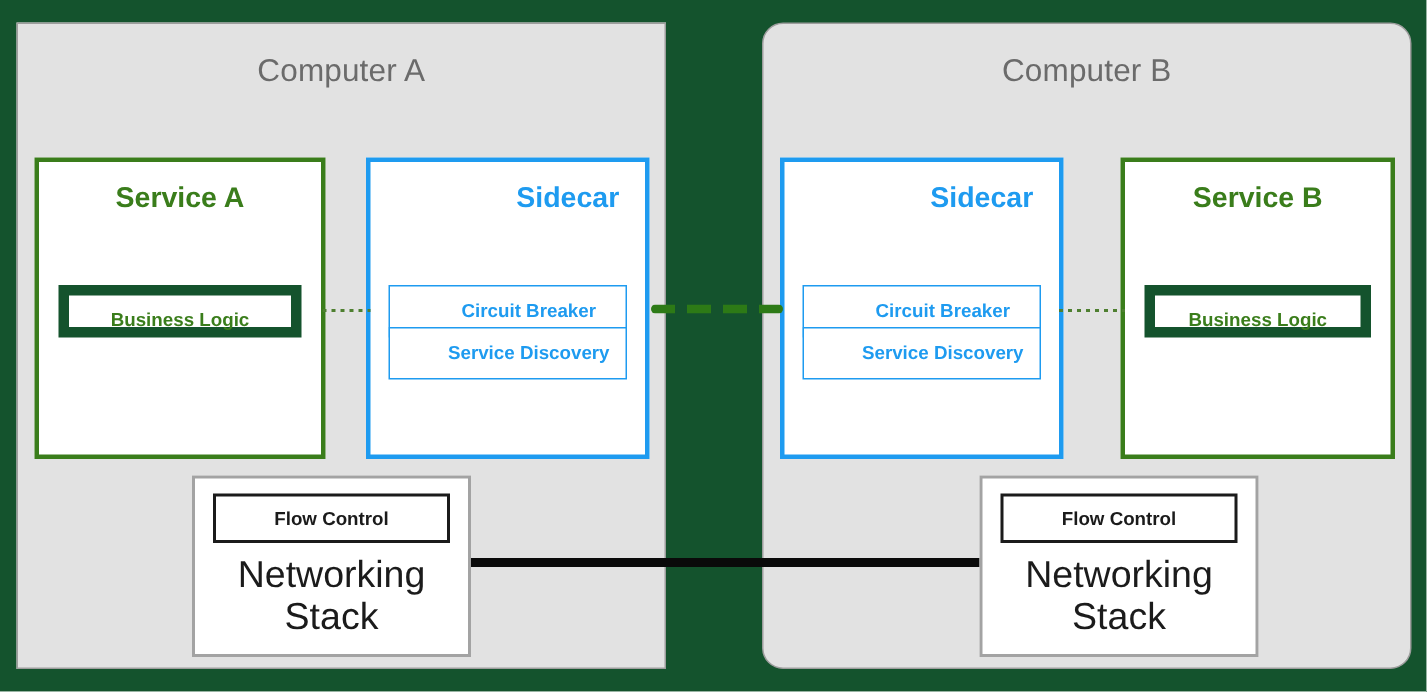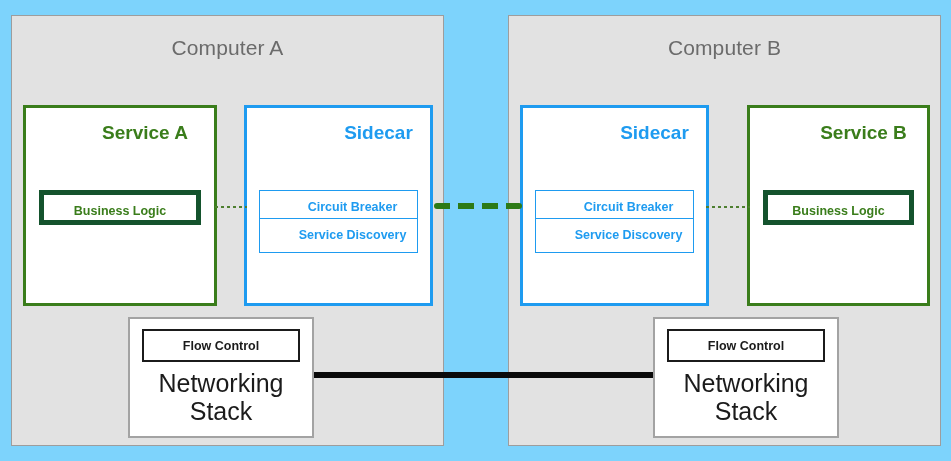"Computer A" #diagram { background: #7dd3fc -> #14532d }
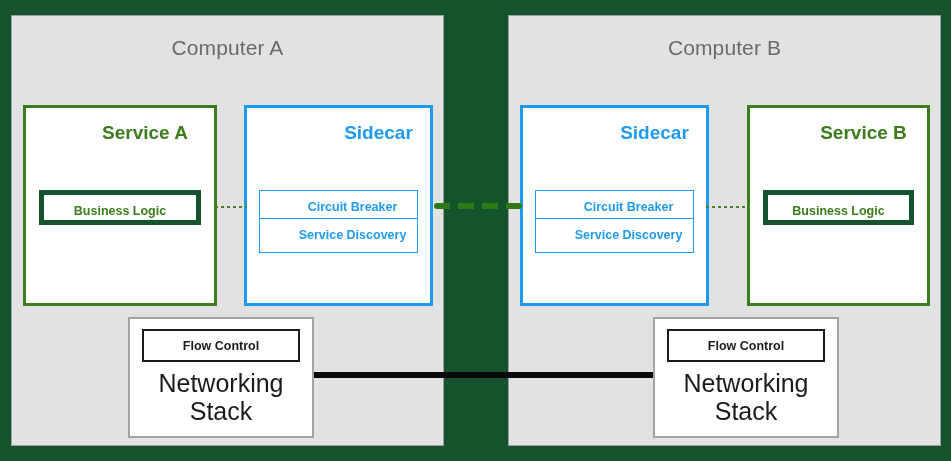"Computer B" #host-b { border-radius: none -> 14px }
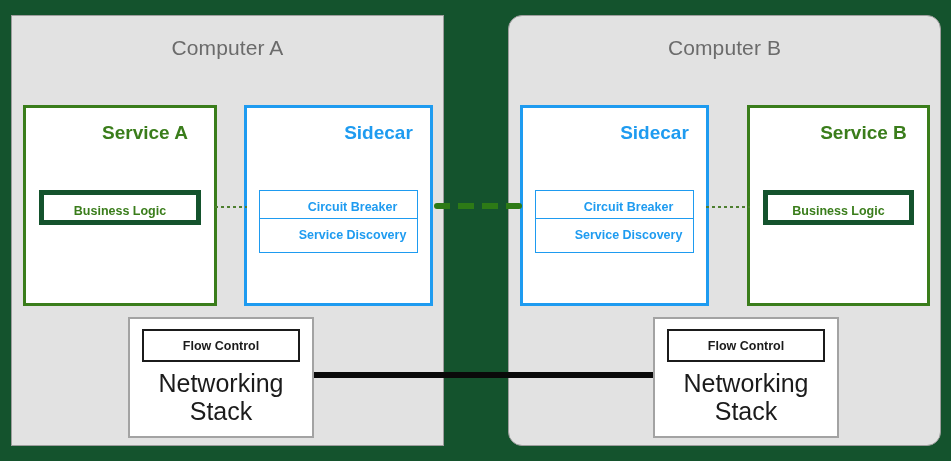"Service A" .panel.green .panel-title { margin-left: 25px -> none }
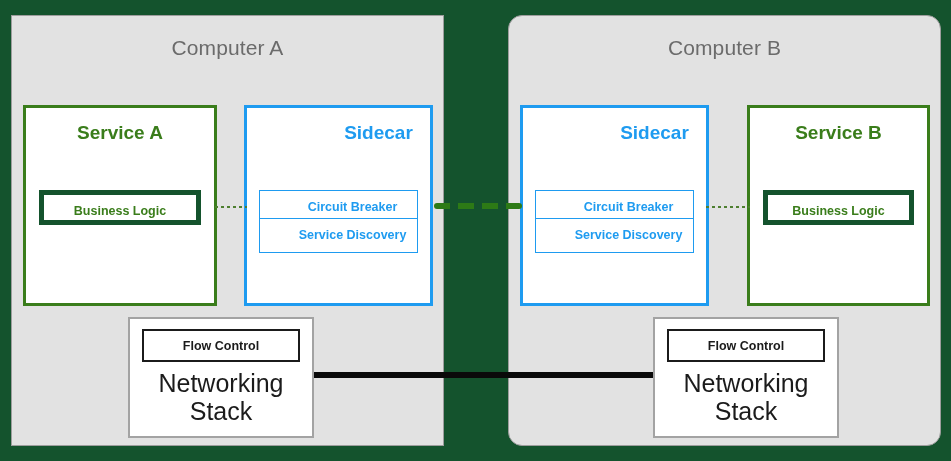"Business Logic" .chip.green { border: 5px solid #14532d -> 7px solid #14532d }
